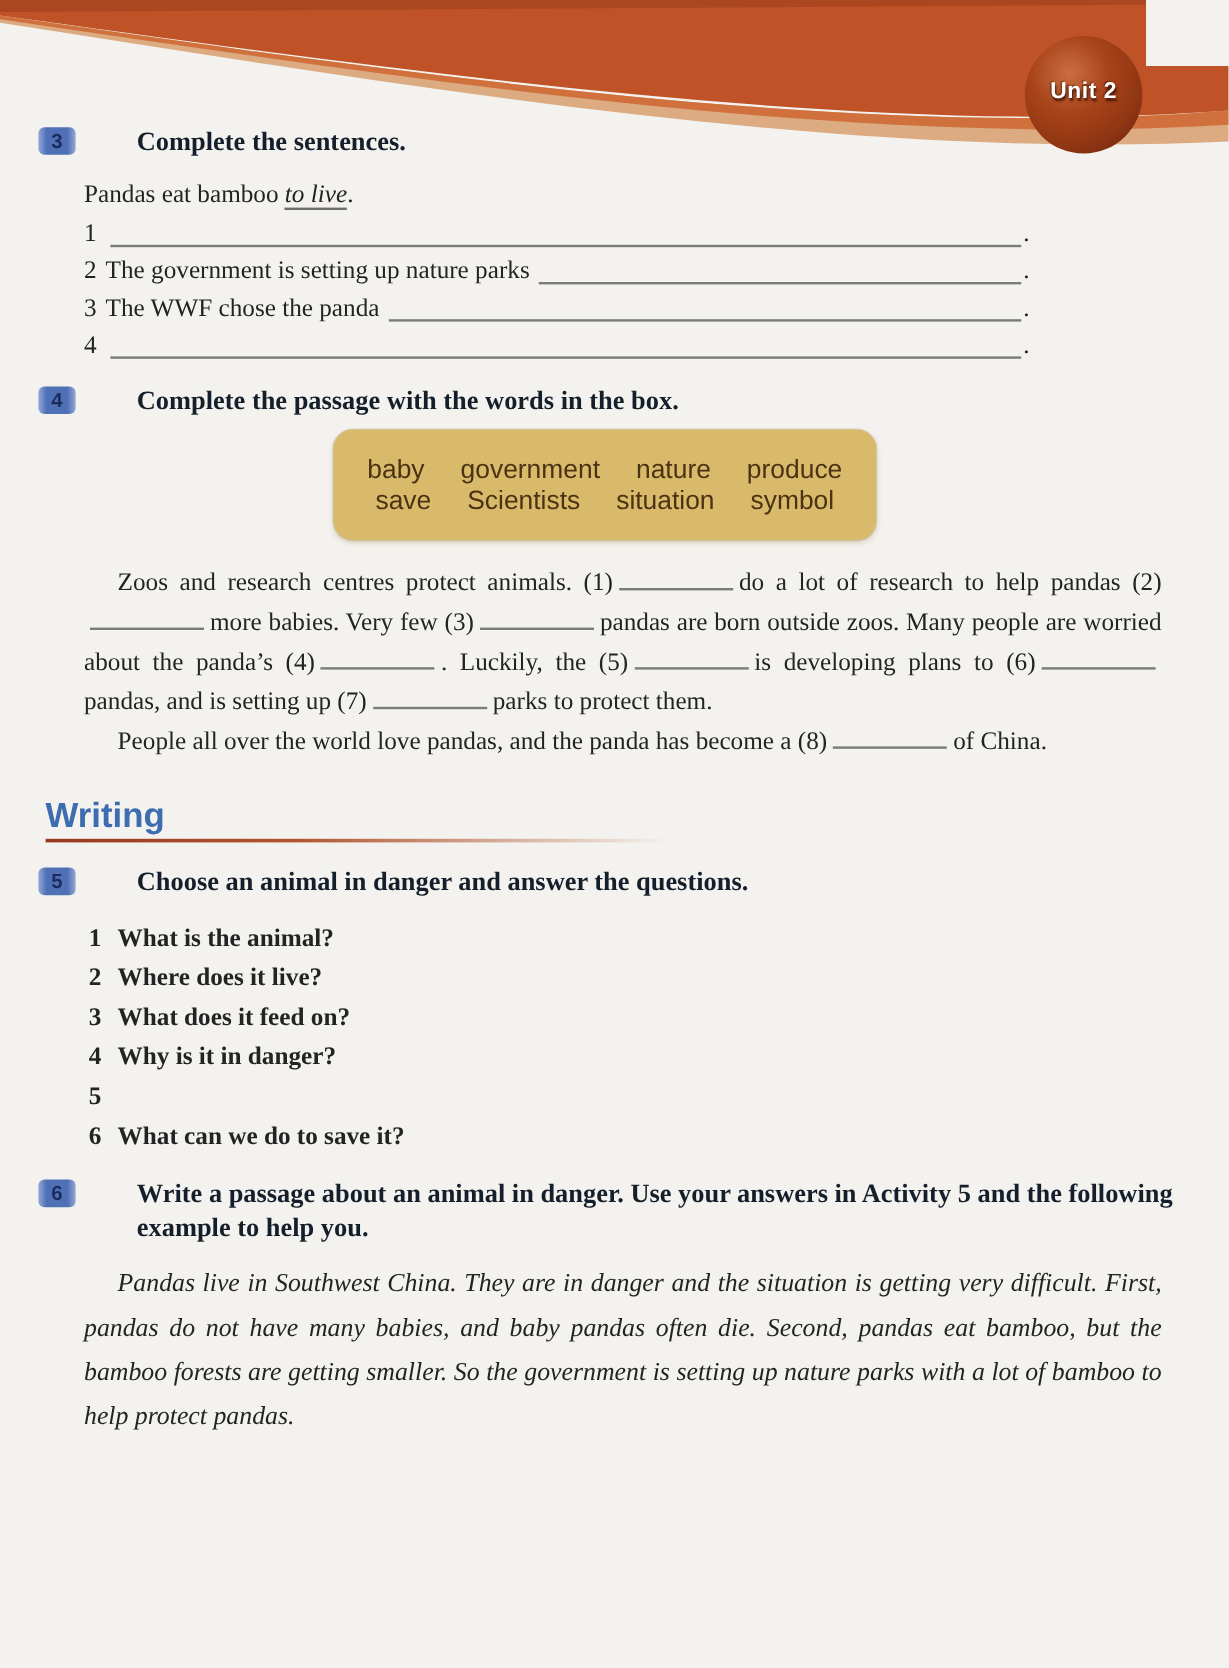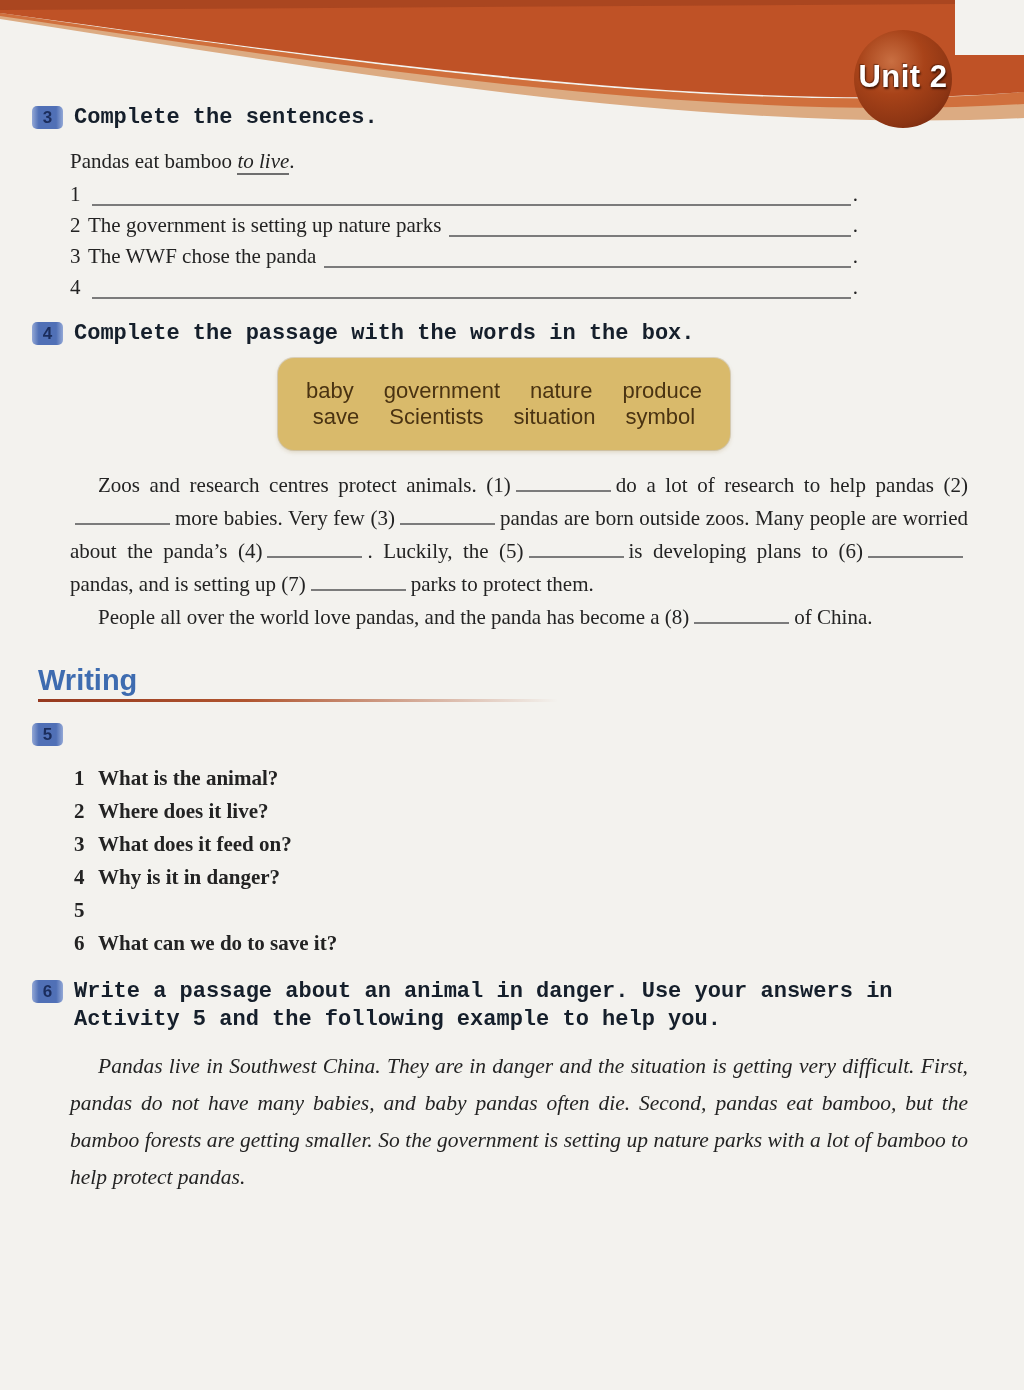"Unit 2" .unit-badge { font-size: 31px -> 19px }
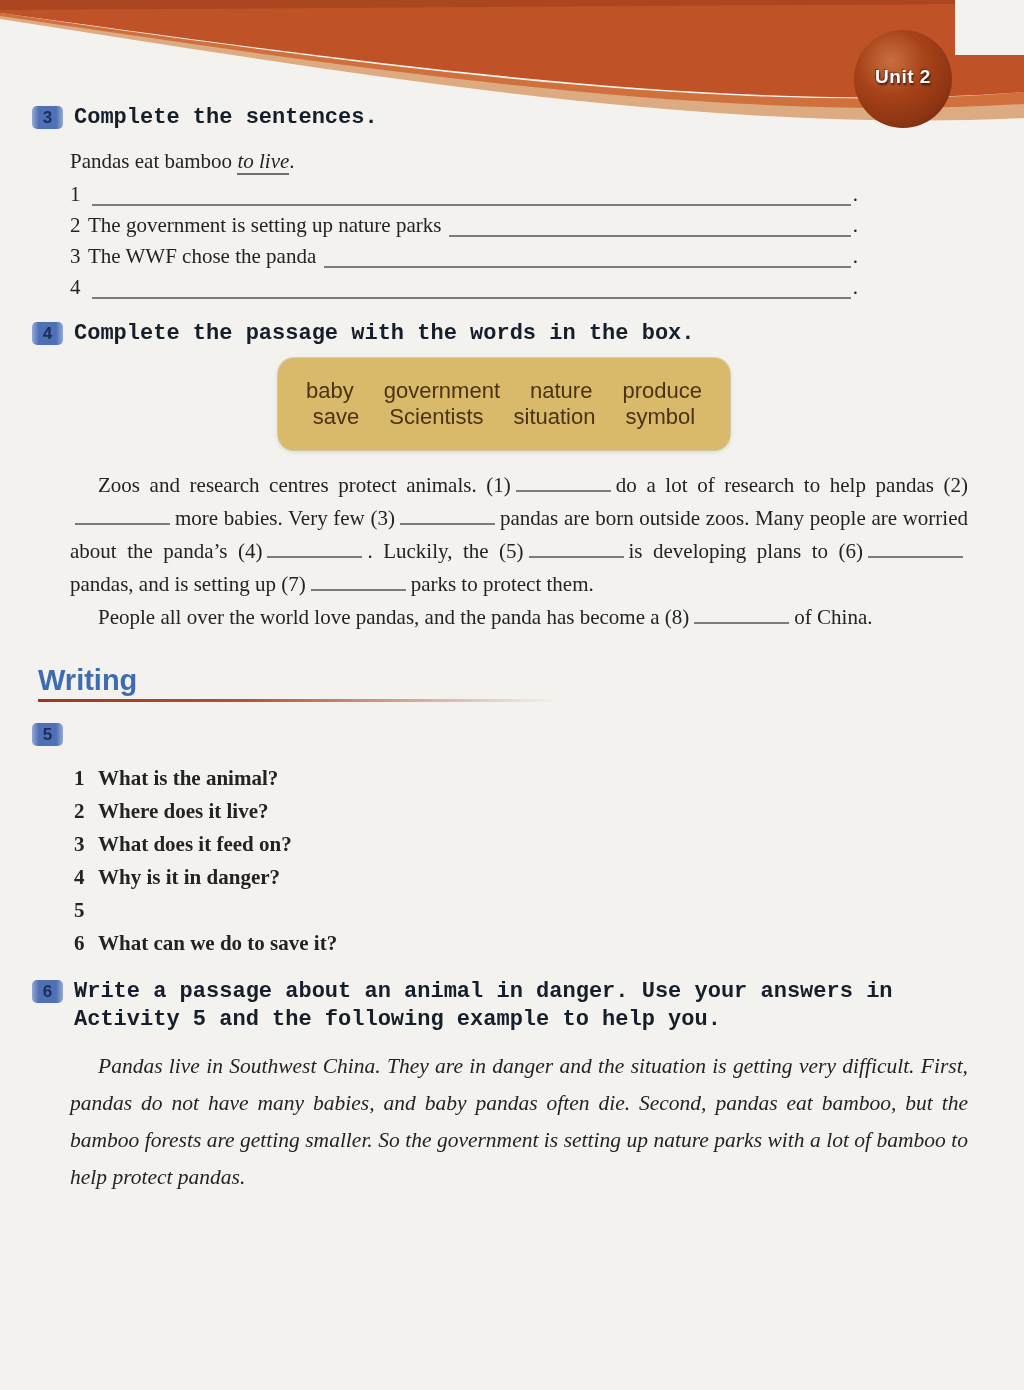"Complete the sentences." .ex-title { font-family: Liberation Mono, monospace -> Liberation Serif, serif; margin-left: none -> 40px }
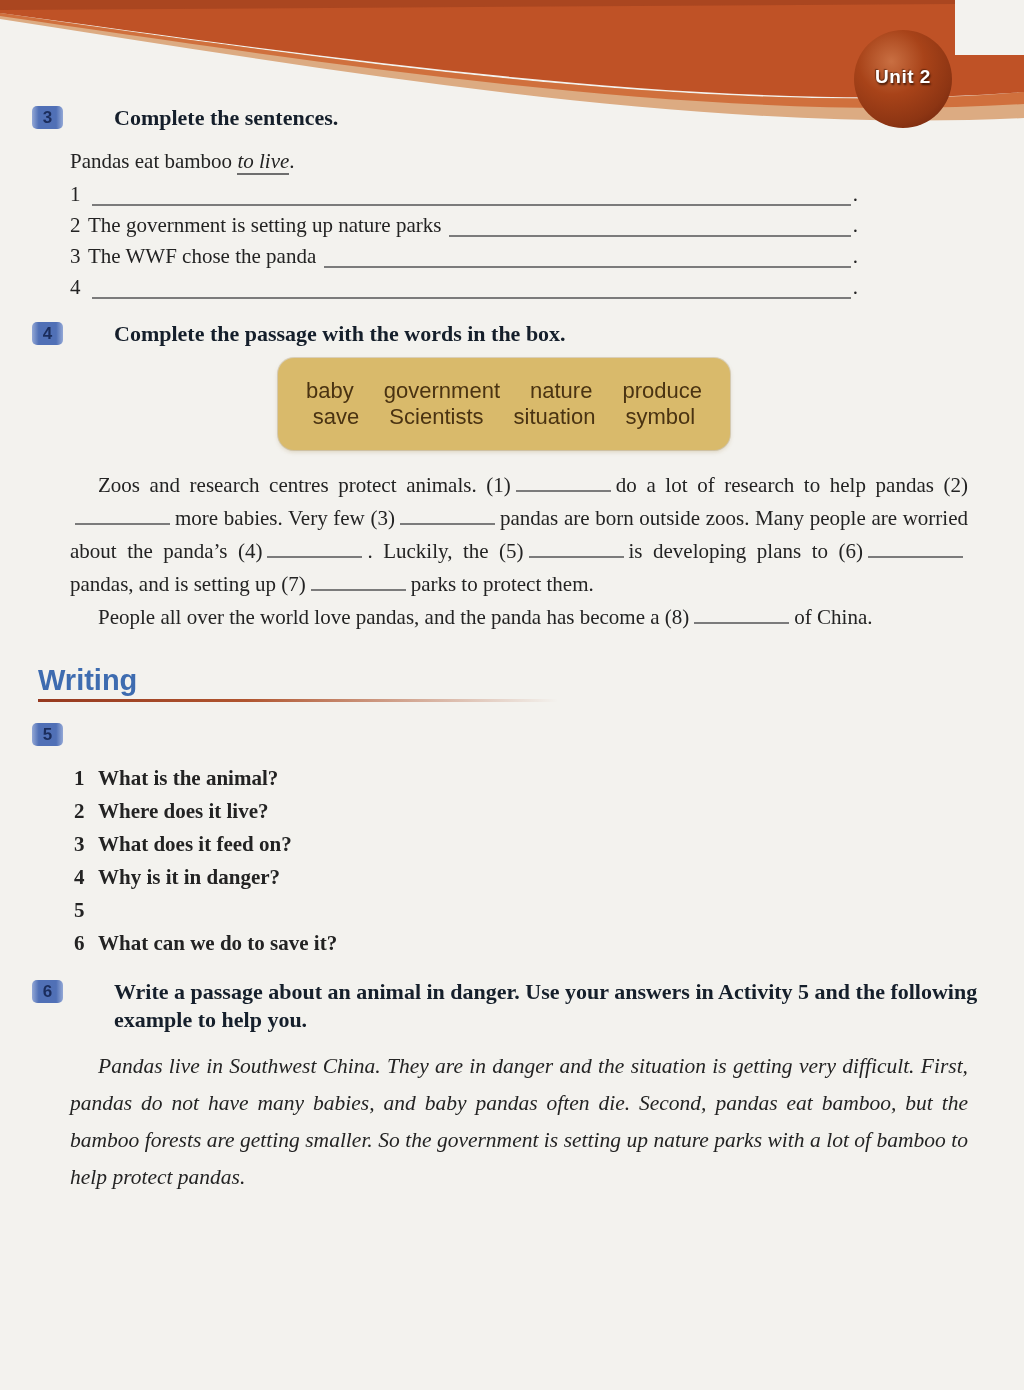"Choose an animal in danger" span.ex-title { html: none -> <span>Choose an animal in danger and answer the questions.</span> }
